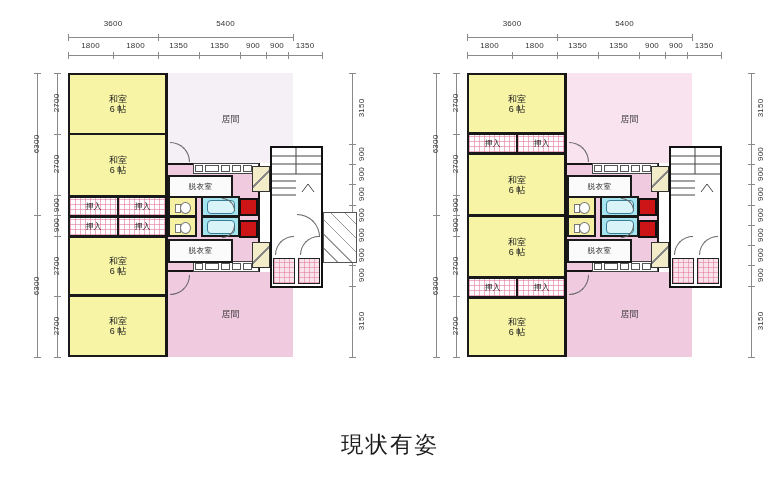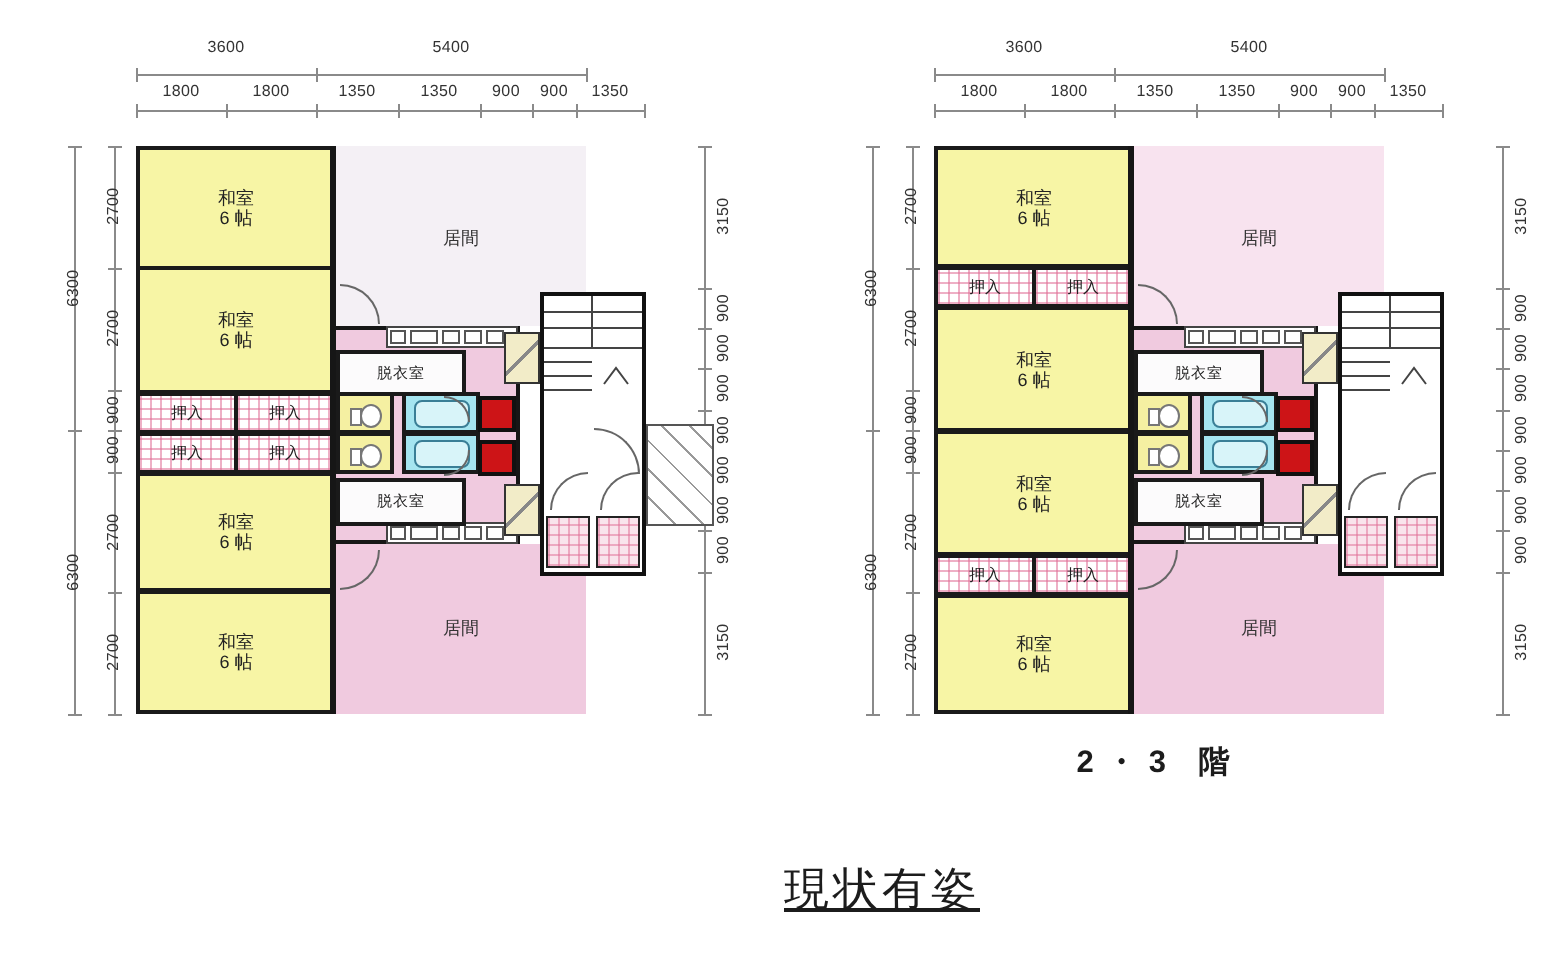"2・3 階" div.plan-label { html: <div>2・3 階</div> -> none }
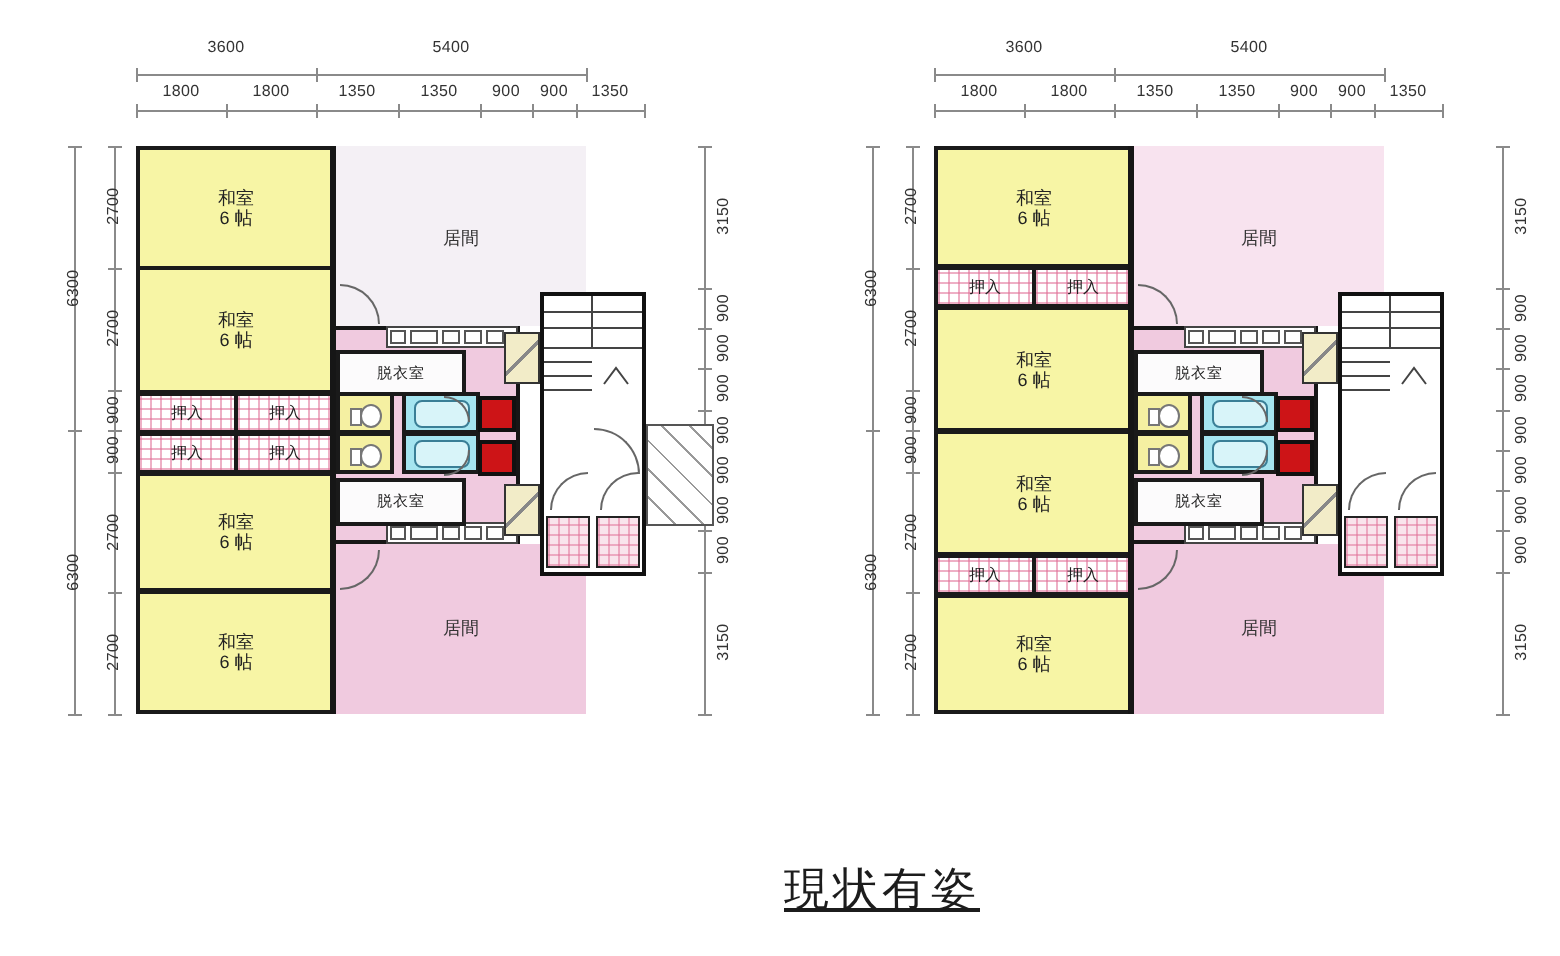"現状有姿" #title { text-align: right -> center; text-decoration: underline -> none }
